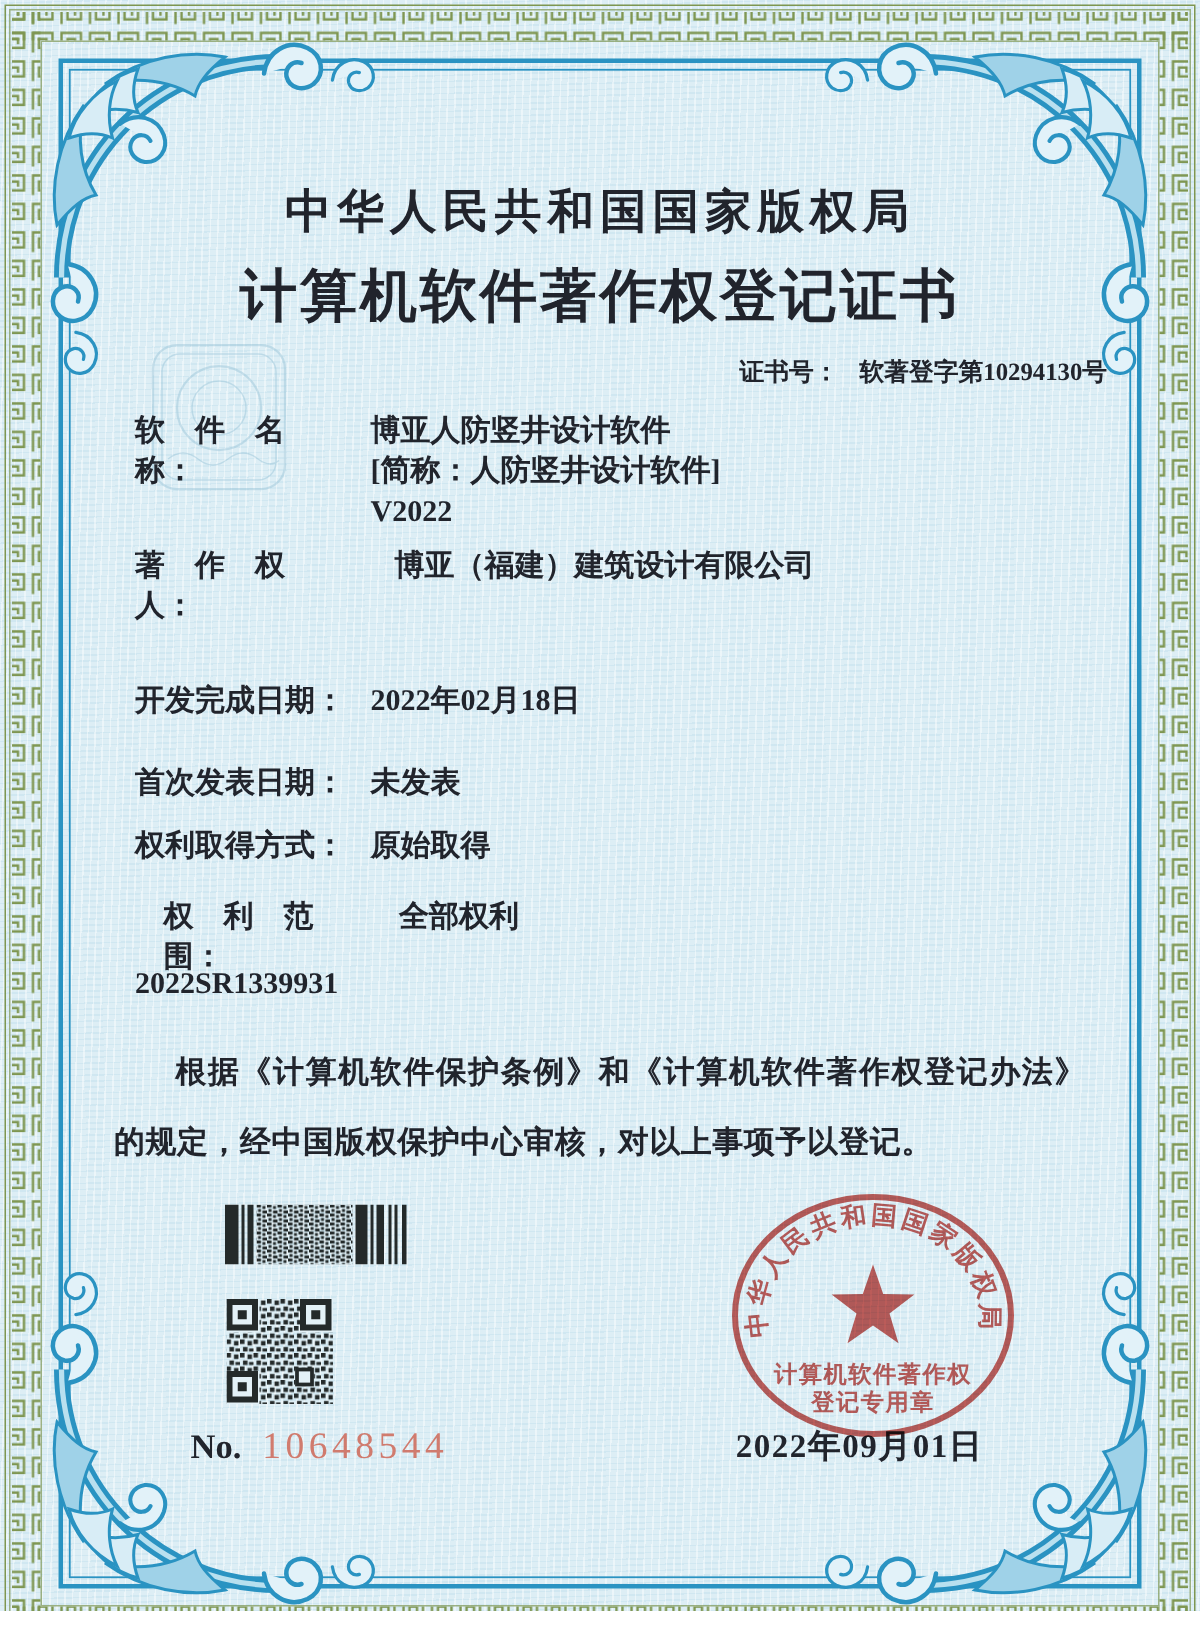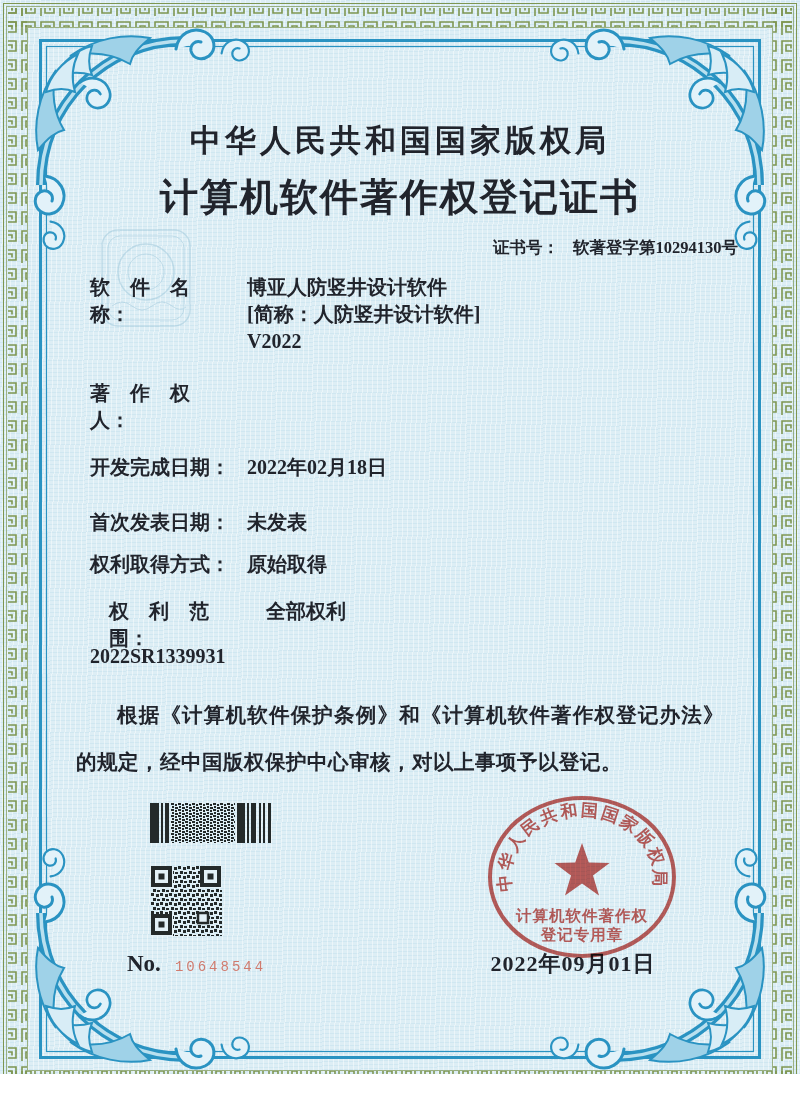"著 作 权 人：" div.abs { top: 380px -> 364px }
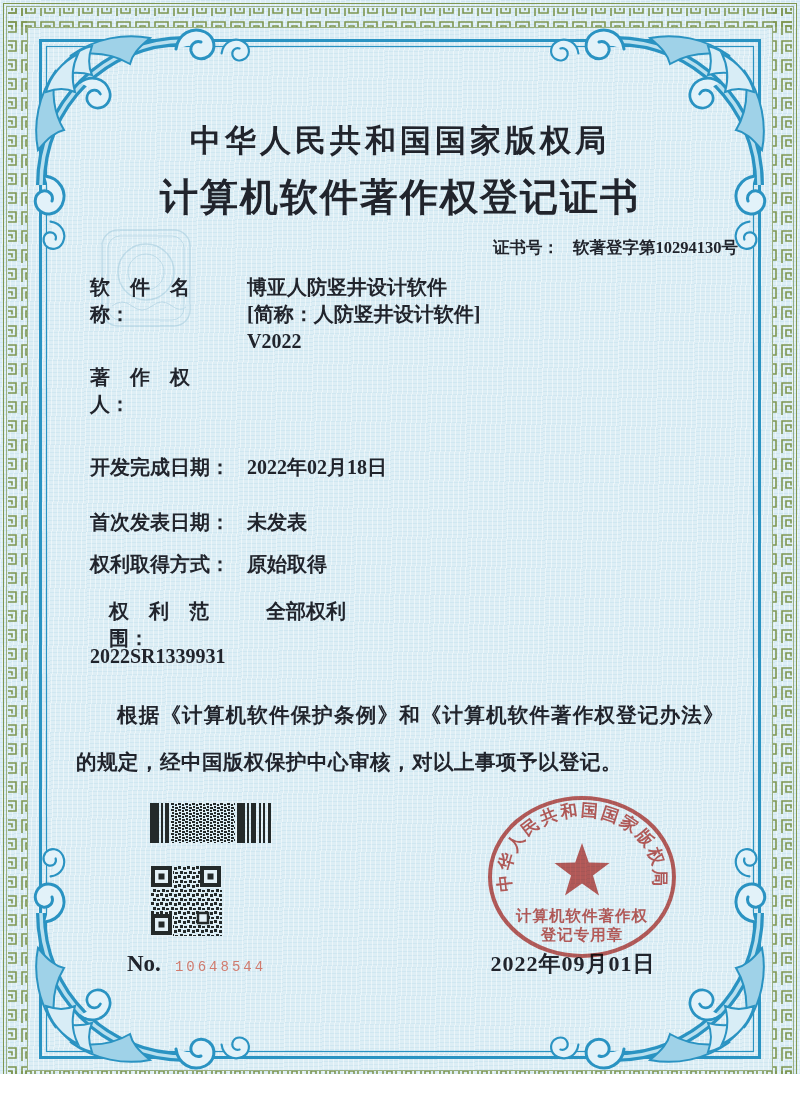"博亚（福建）建筑设计有限公司" div.val { html: none -> <div>博亚（福建）建筑设计有限公司</div> }
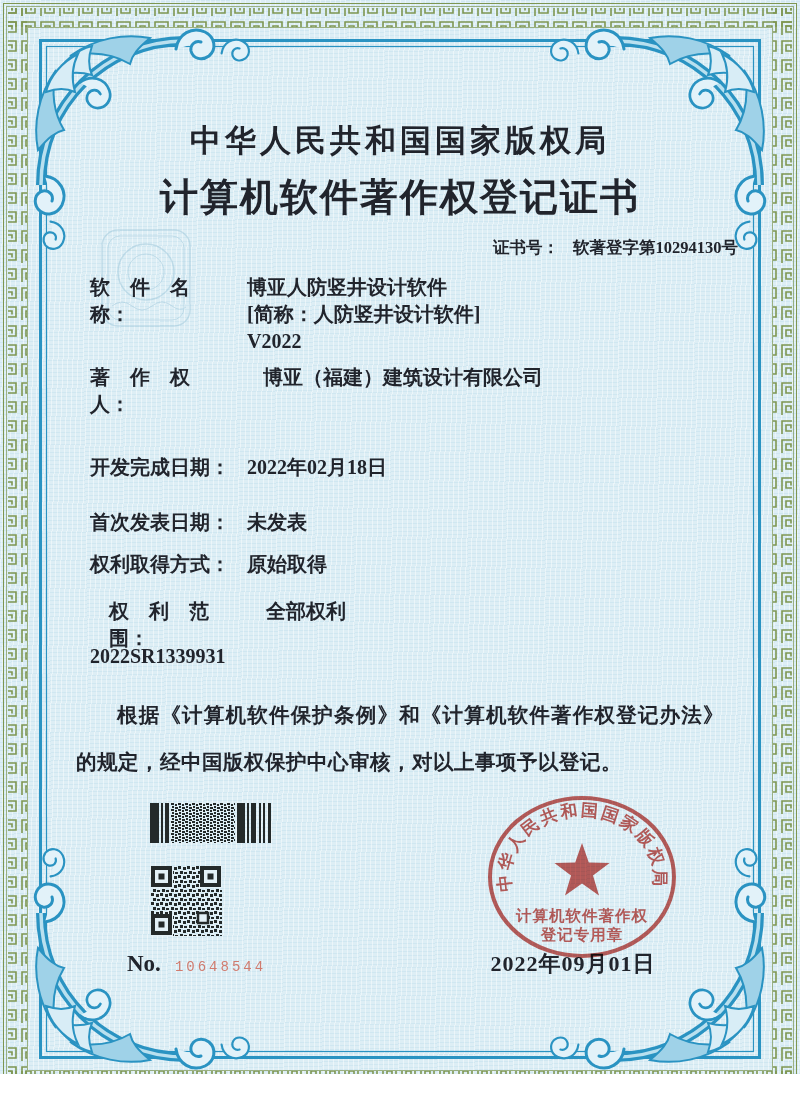"10648544" .serial .num { font-family: Liberation Mono, monospace -> Liberation Serif, serif; font-size: 14px -> 25px }
